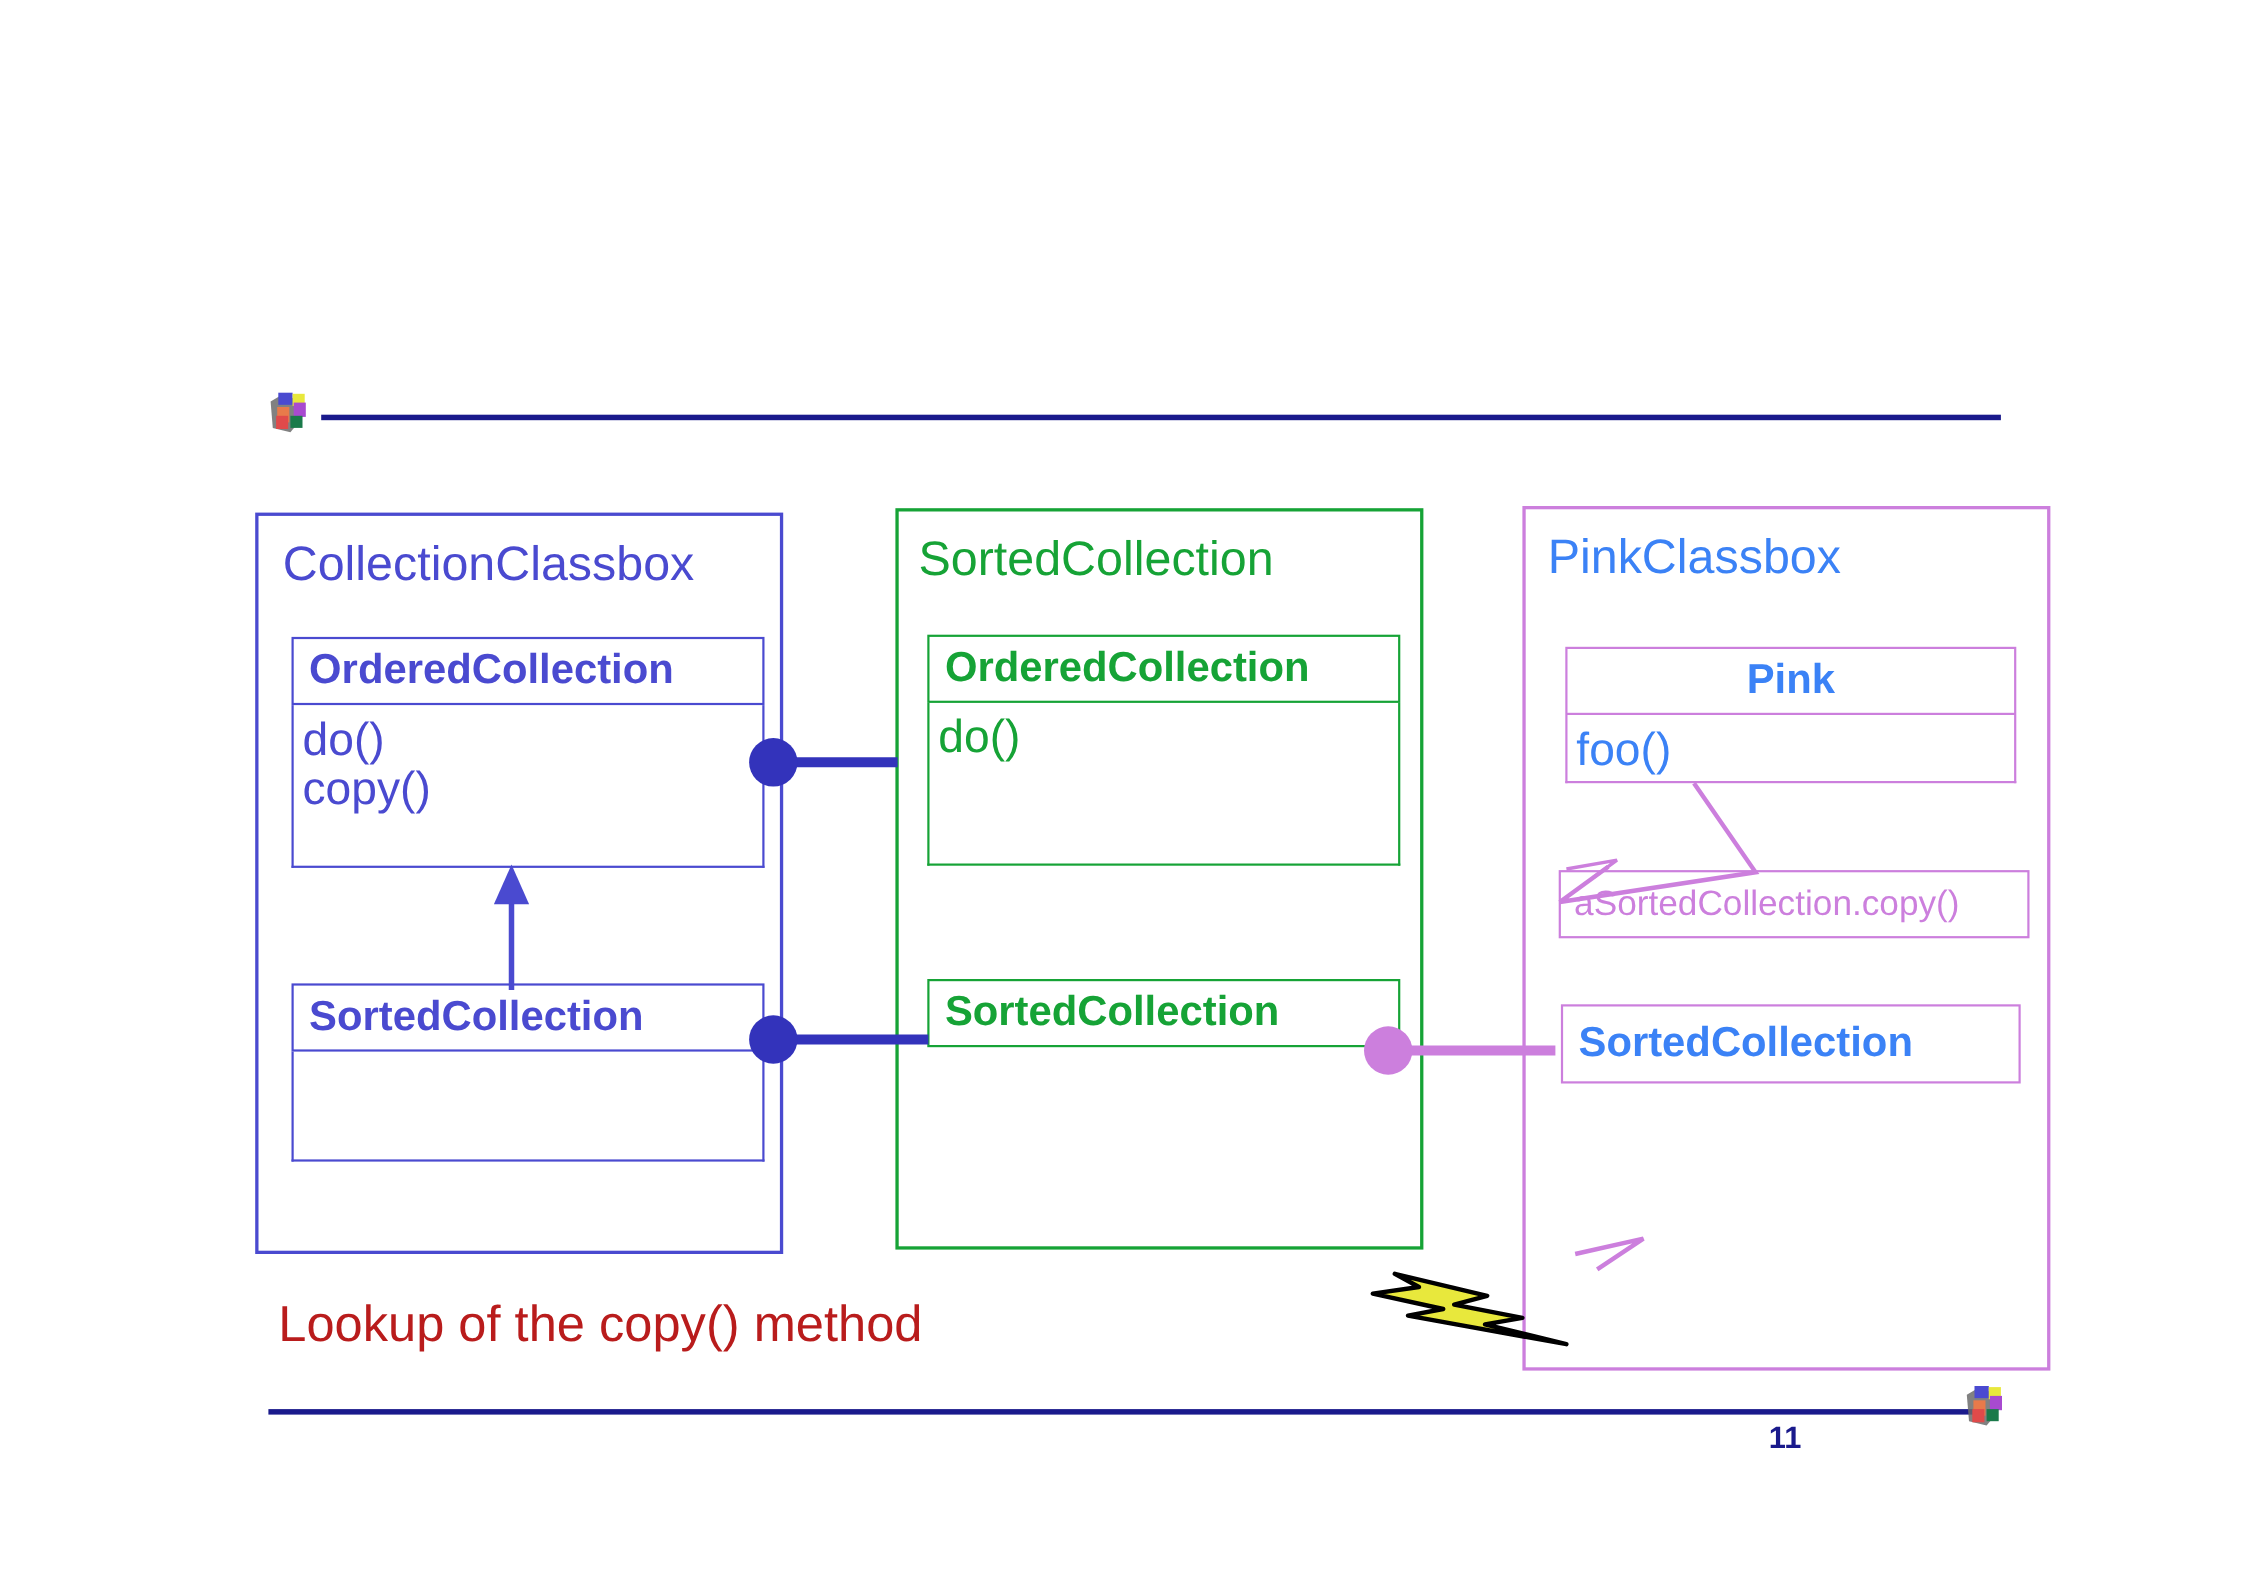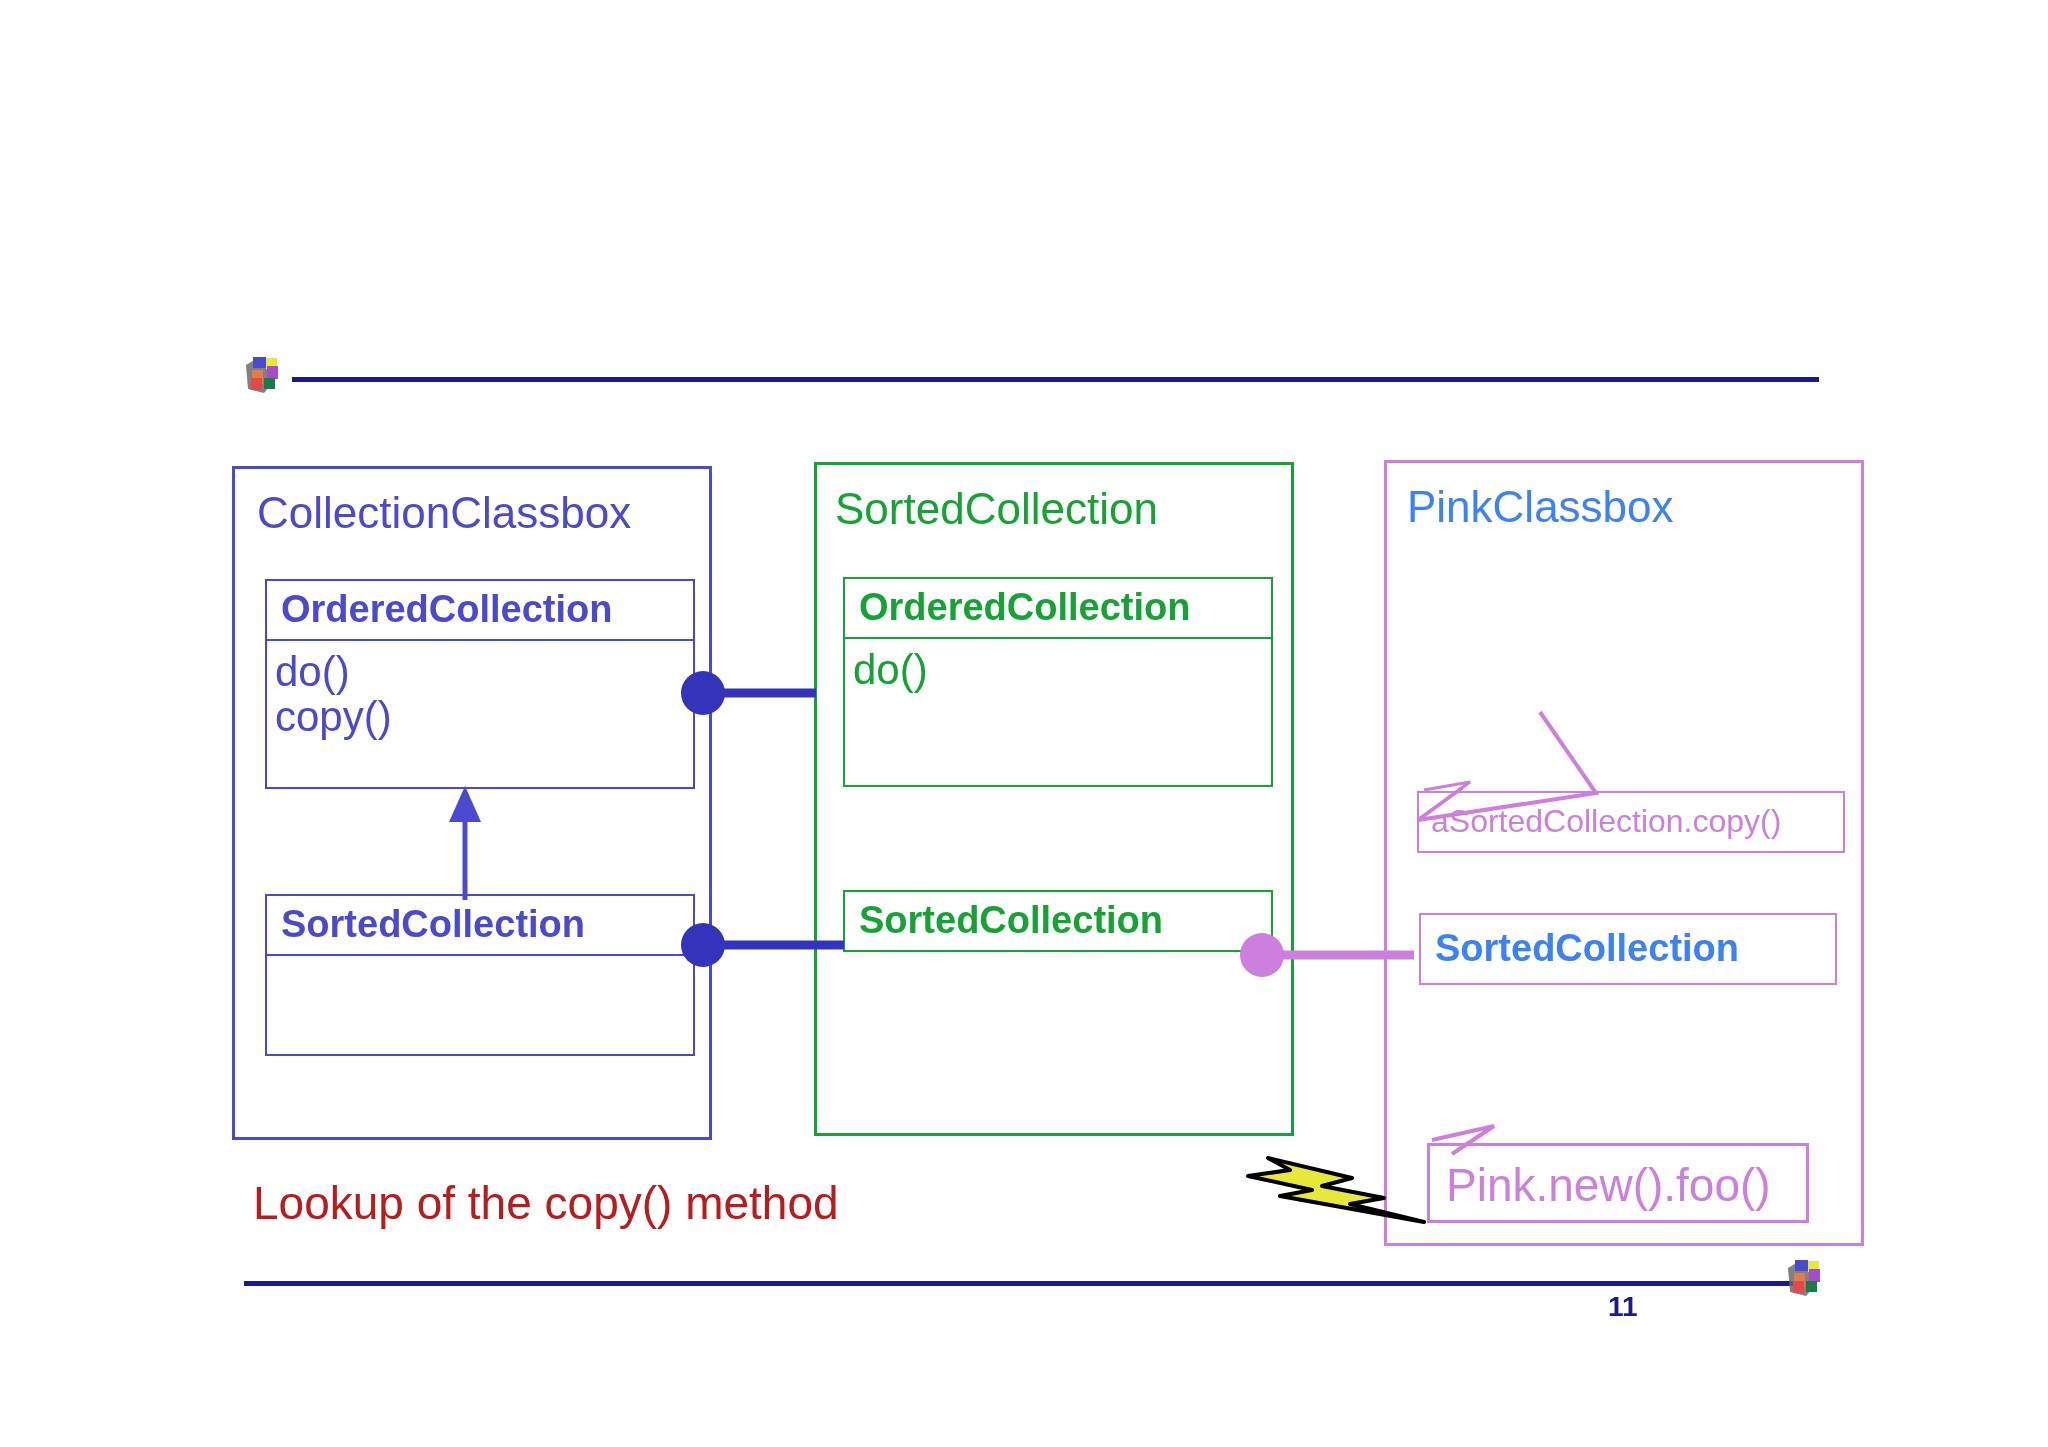"Pink" div.uml-class { html: none -> <div> <div>Pink</div> <div>foo()</div> </div> }
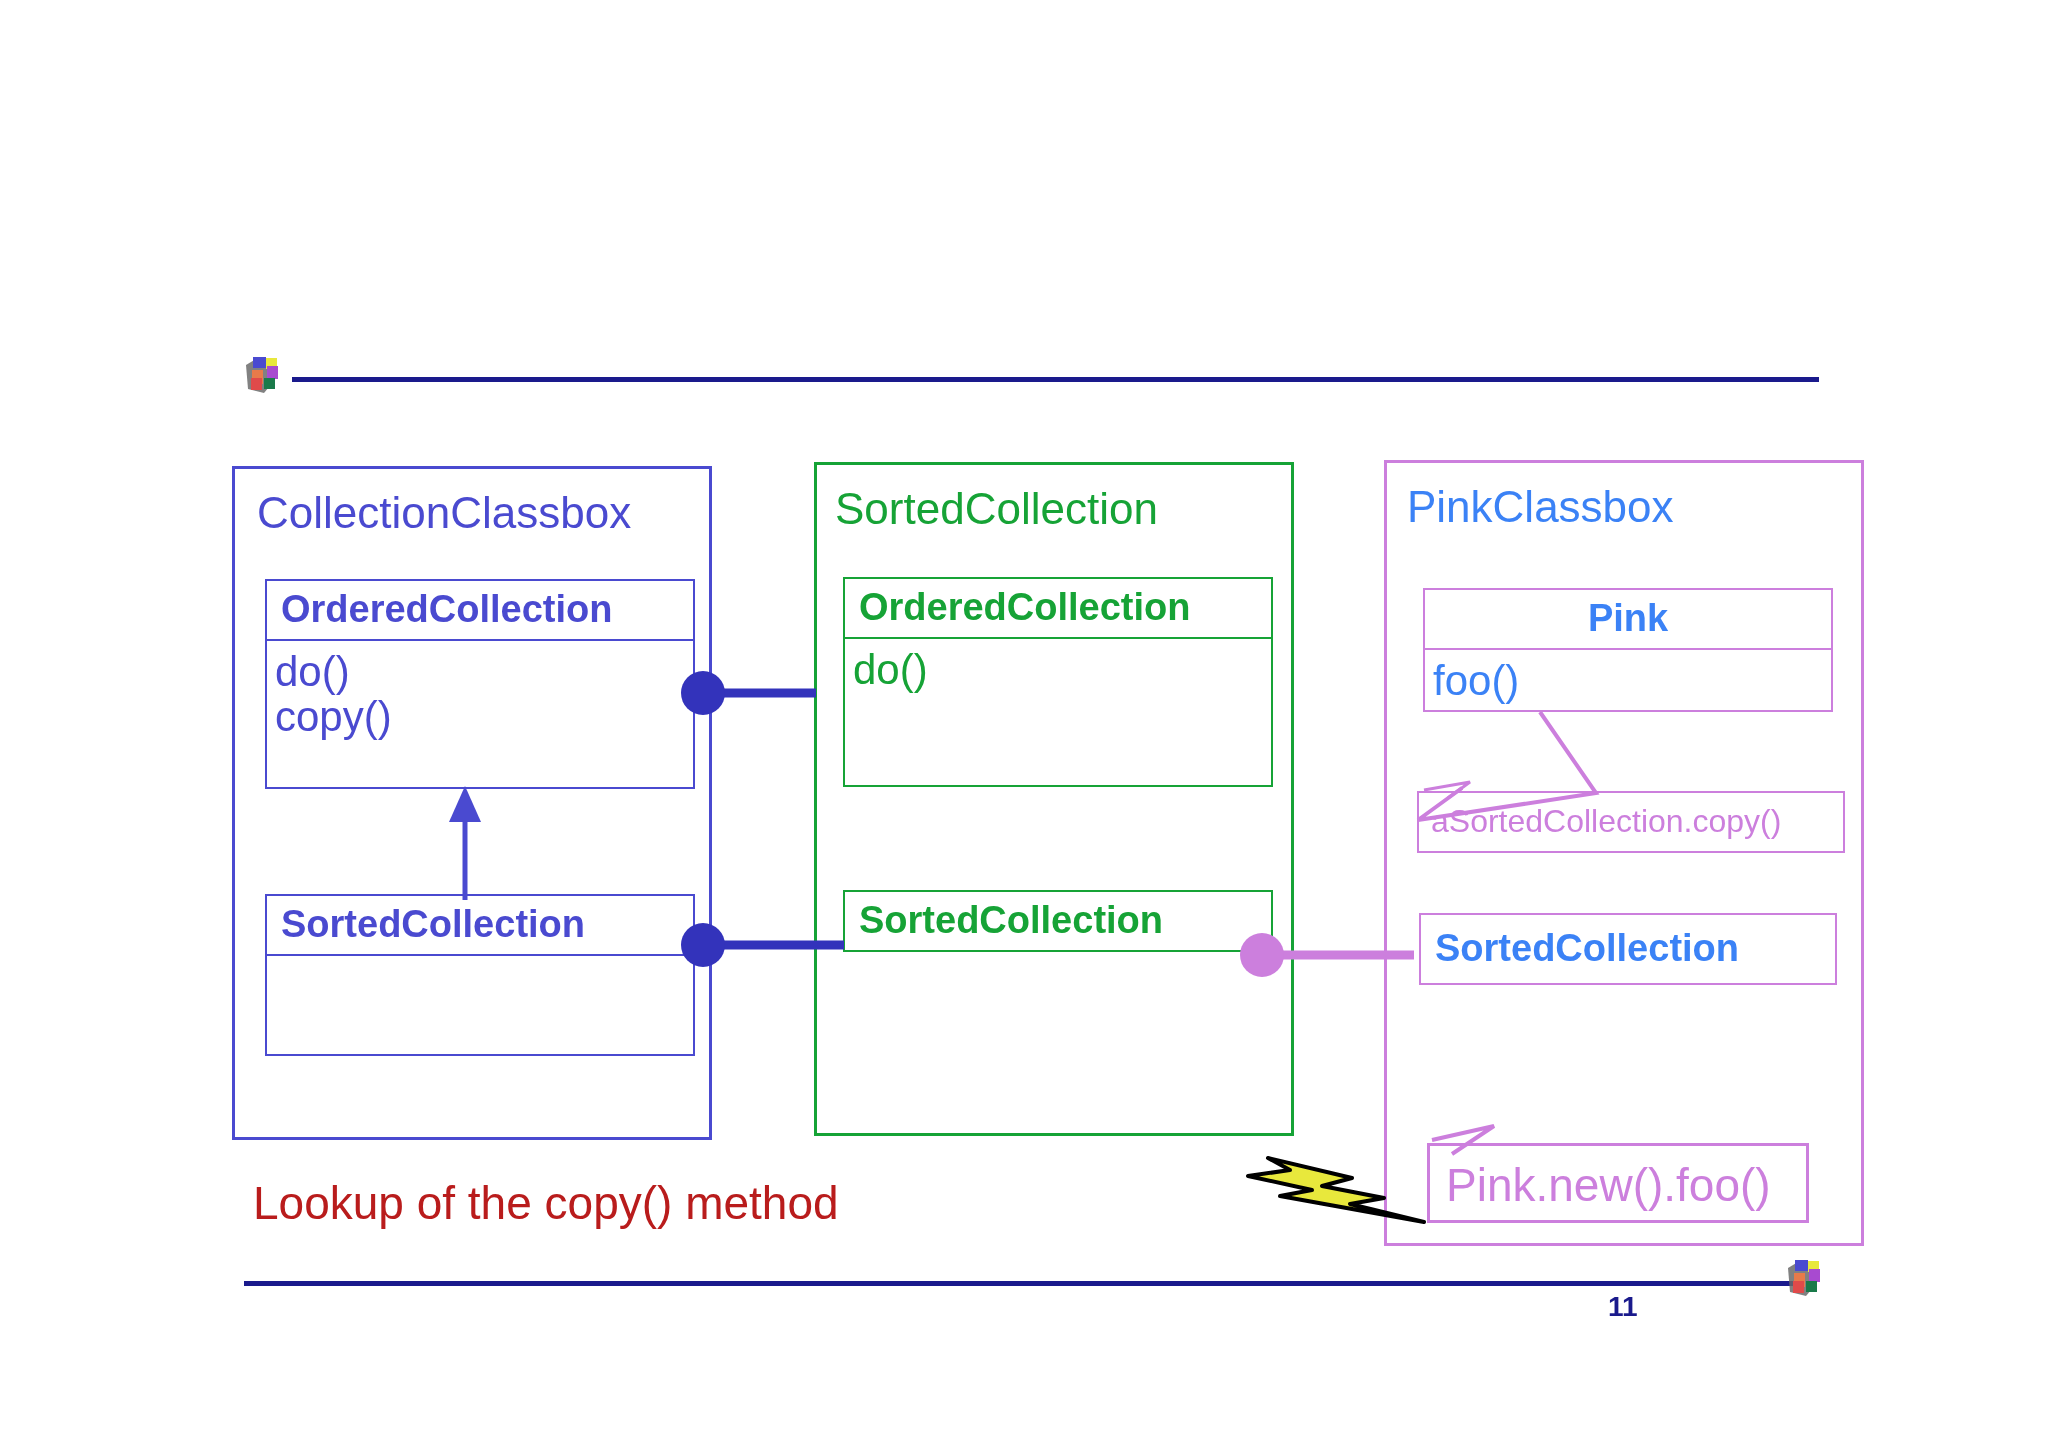"Pink.new().foo()" div { html: <div>Pink.new().foo()</div> -> none }
